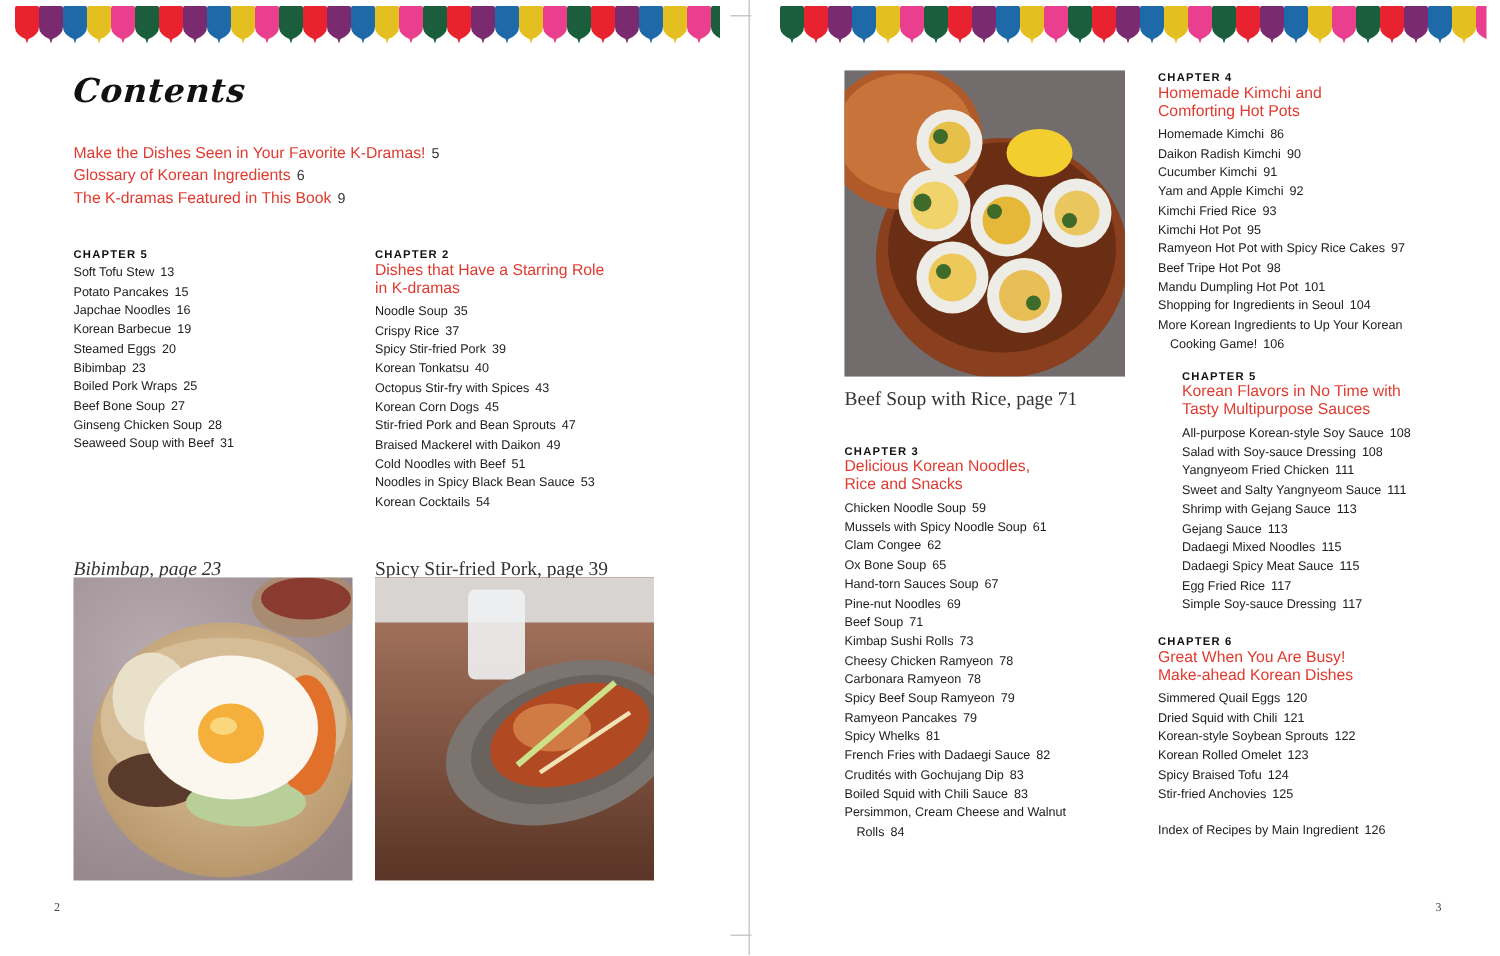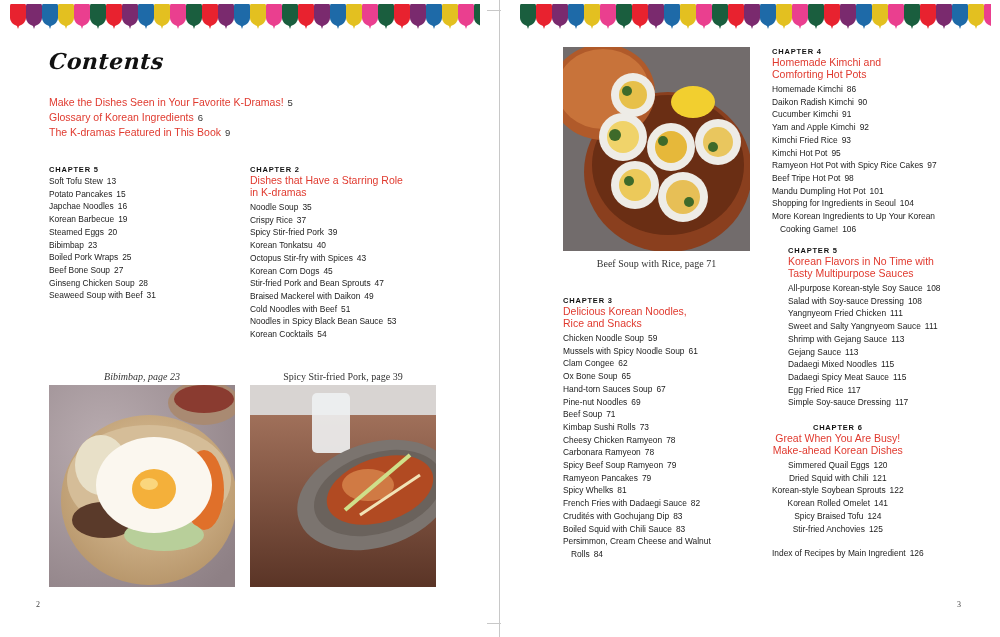"Beef Soup with Rice, page" .caption { font-size: 10px -> 13px; text-align: center -> left }
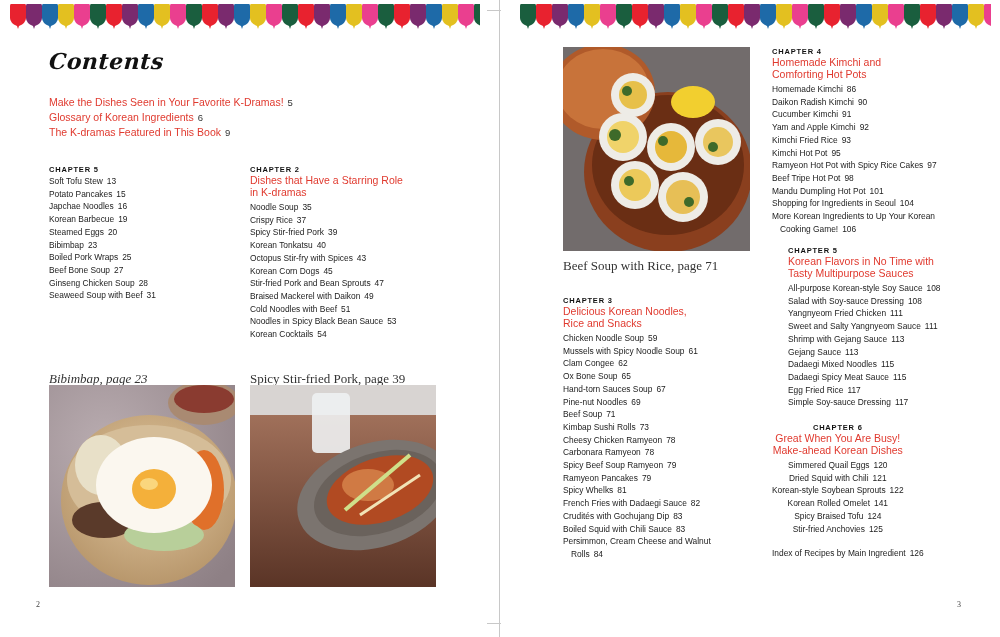"CHAPTER 6" div.chapter { text-align: center -> none }
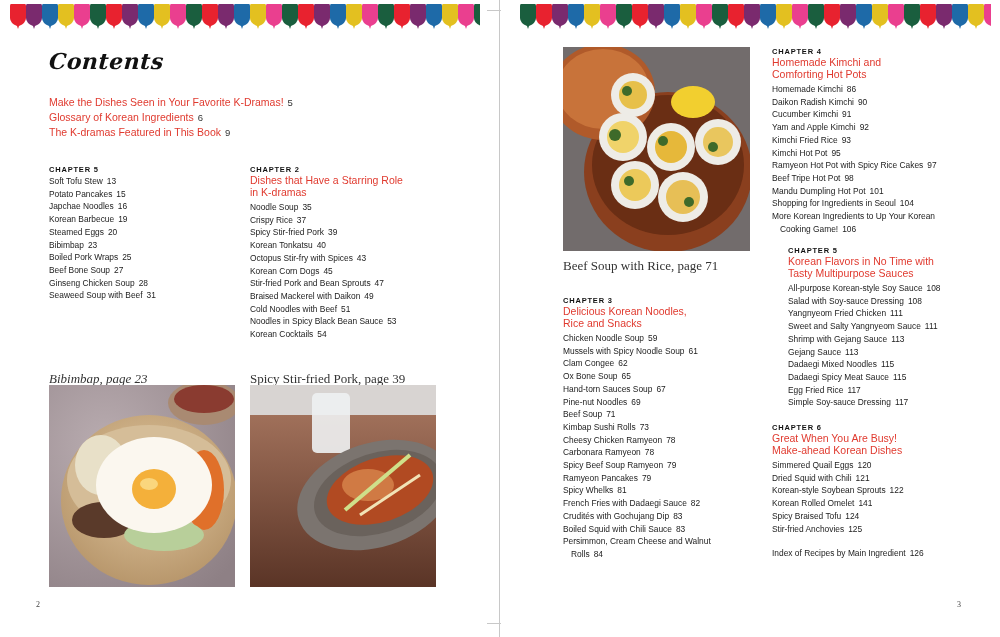"141" span.pg { text: 141 -> 123 }
